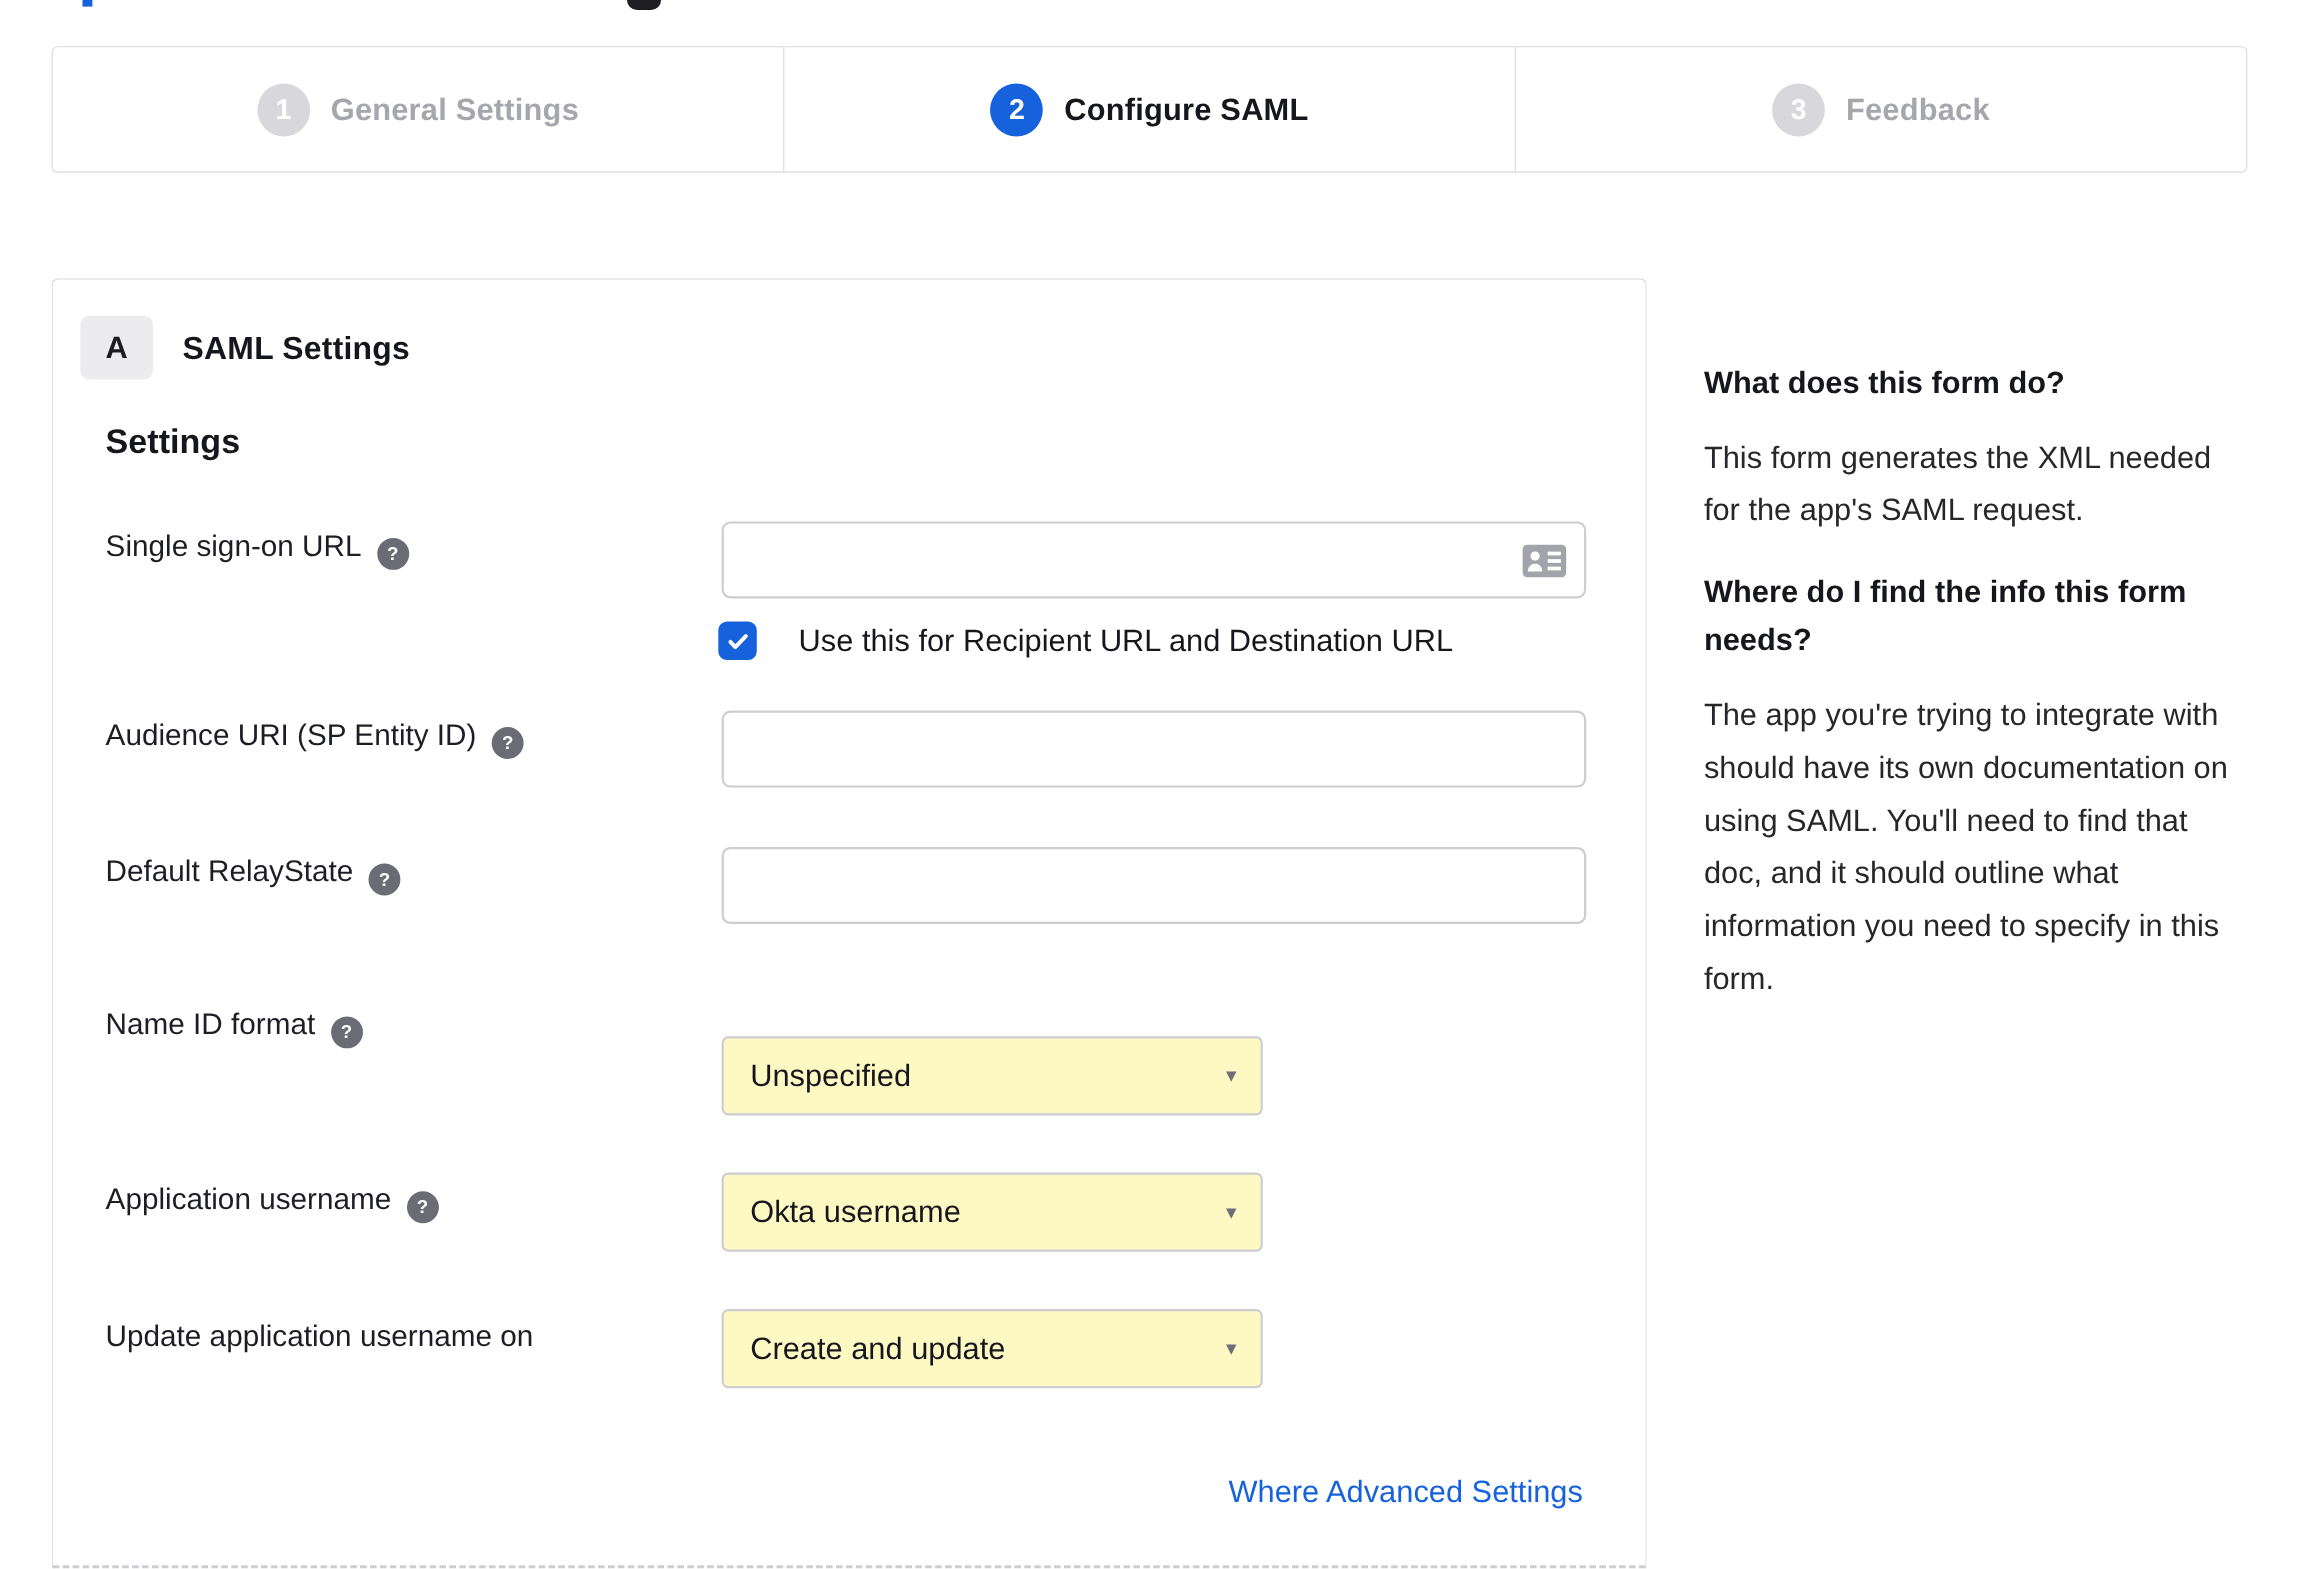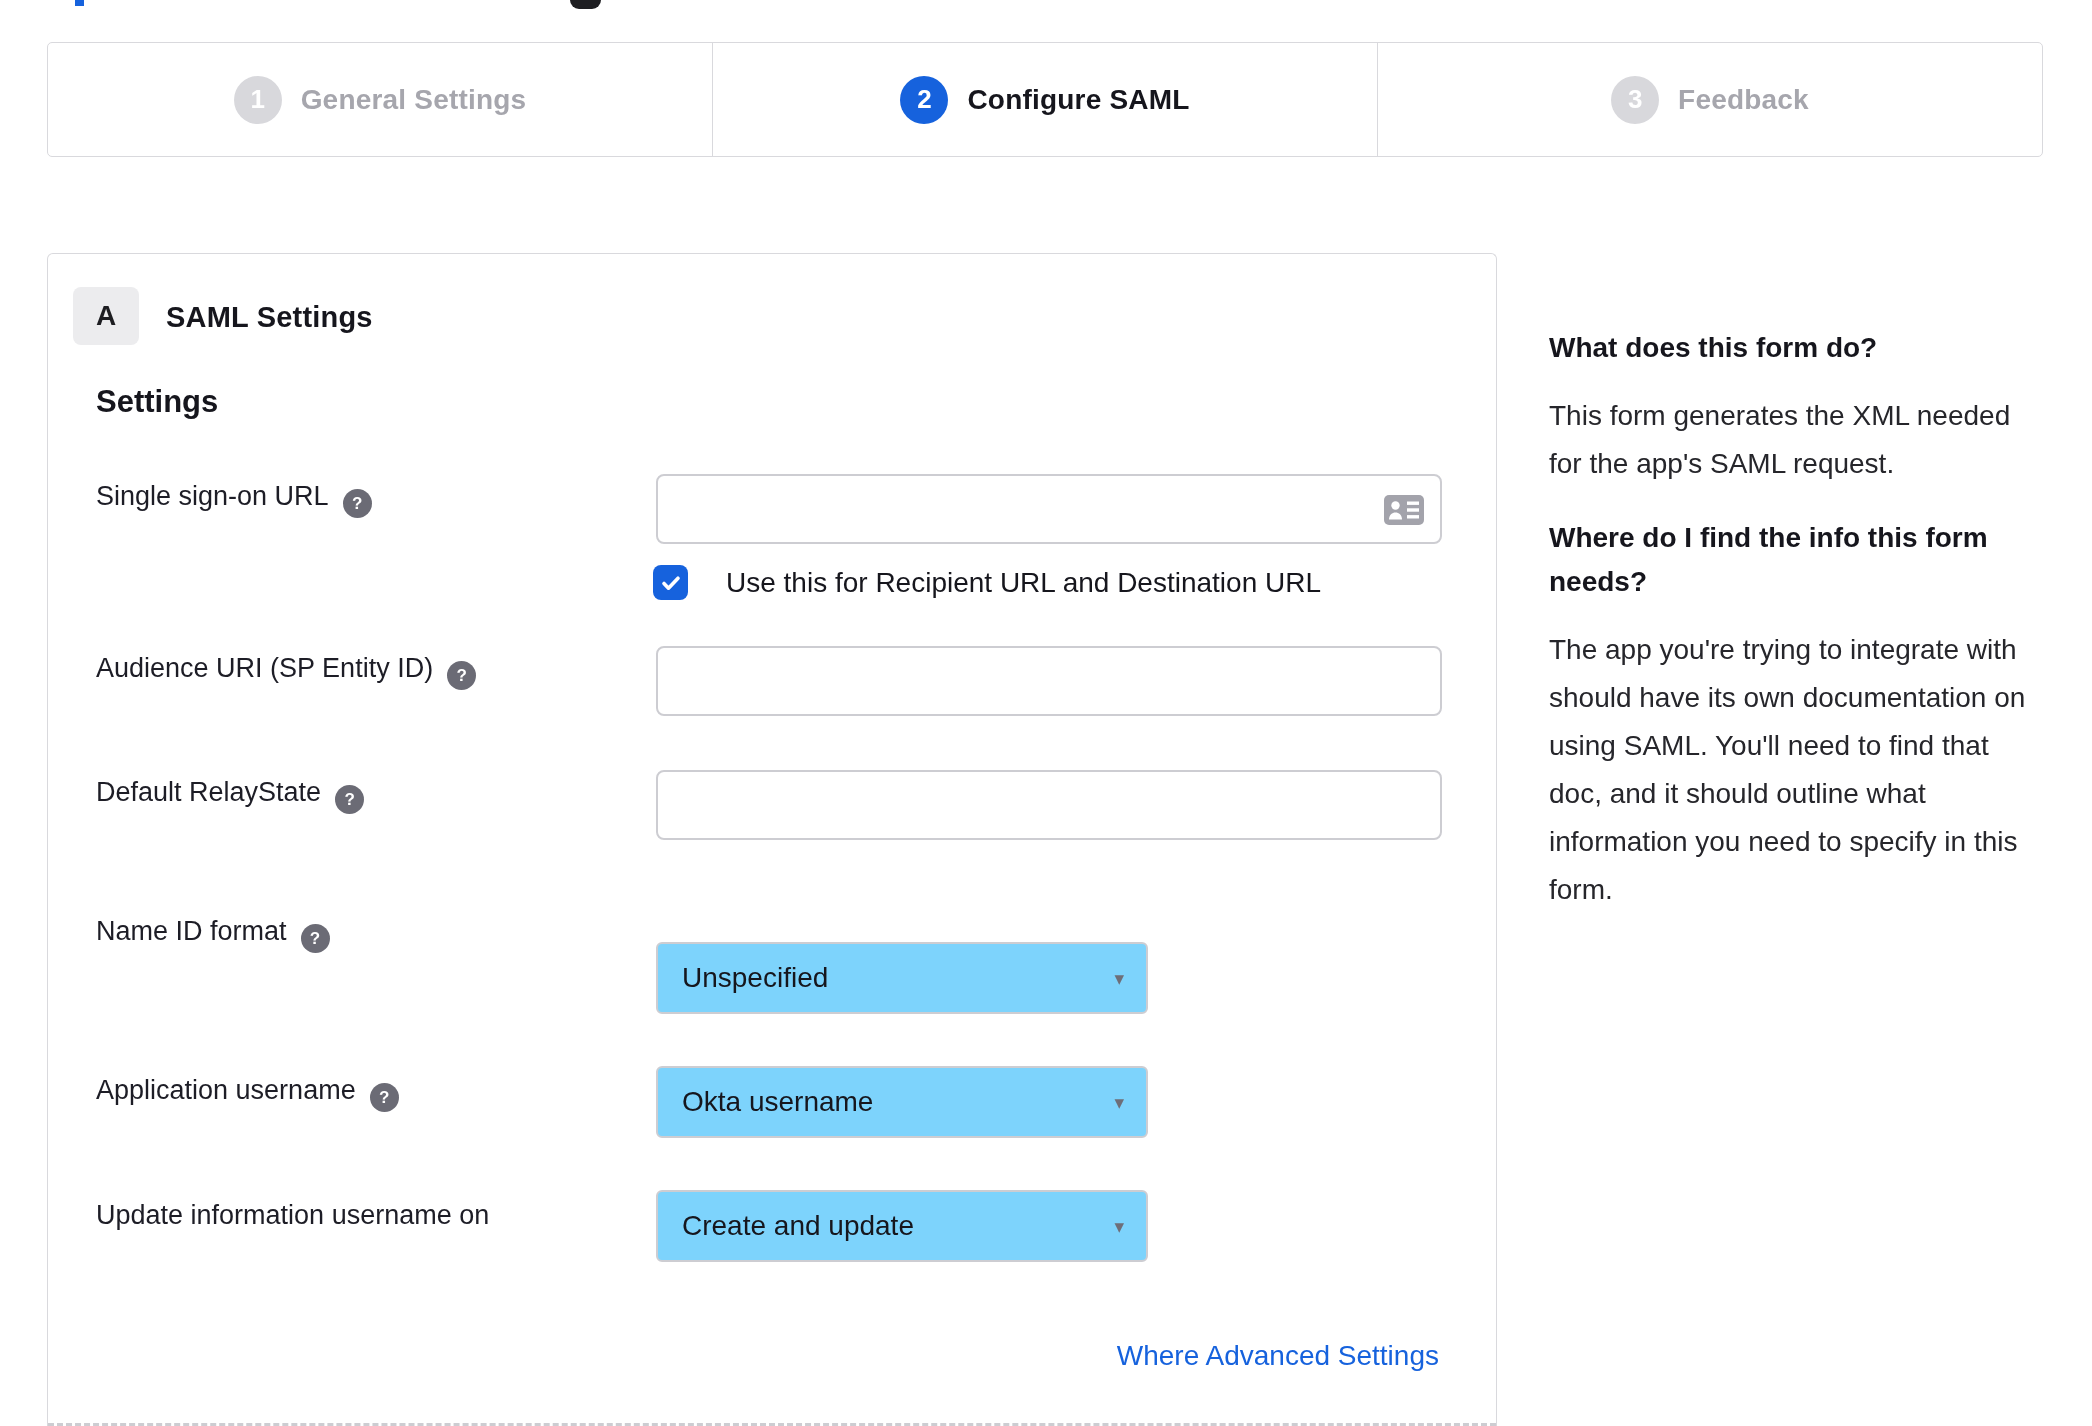"Unspecified" .select-box { background: #7dd3fc -> #fef9c3 }
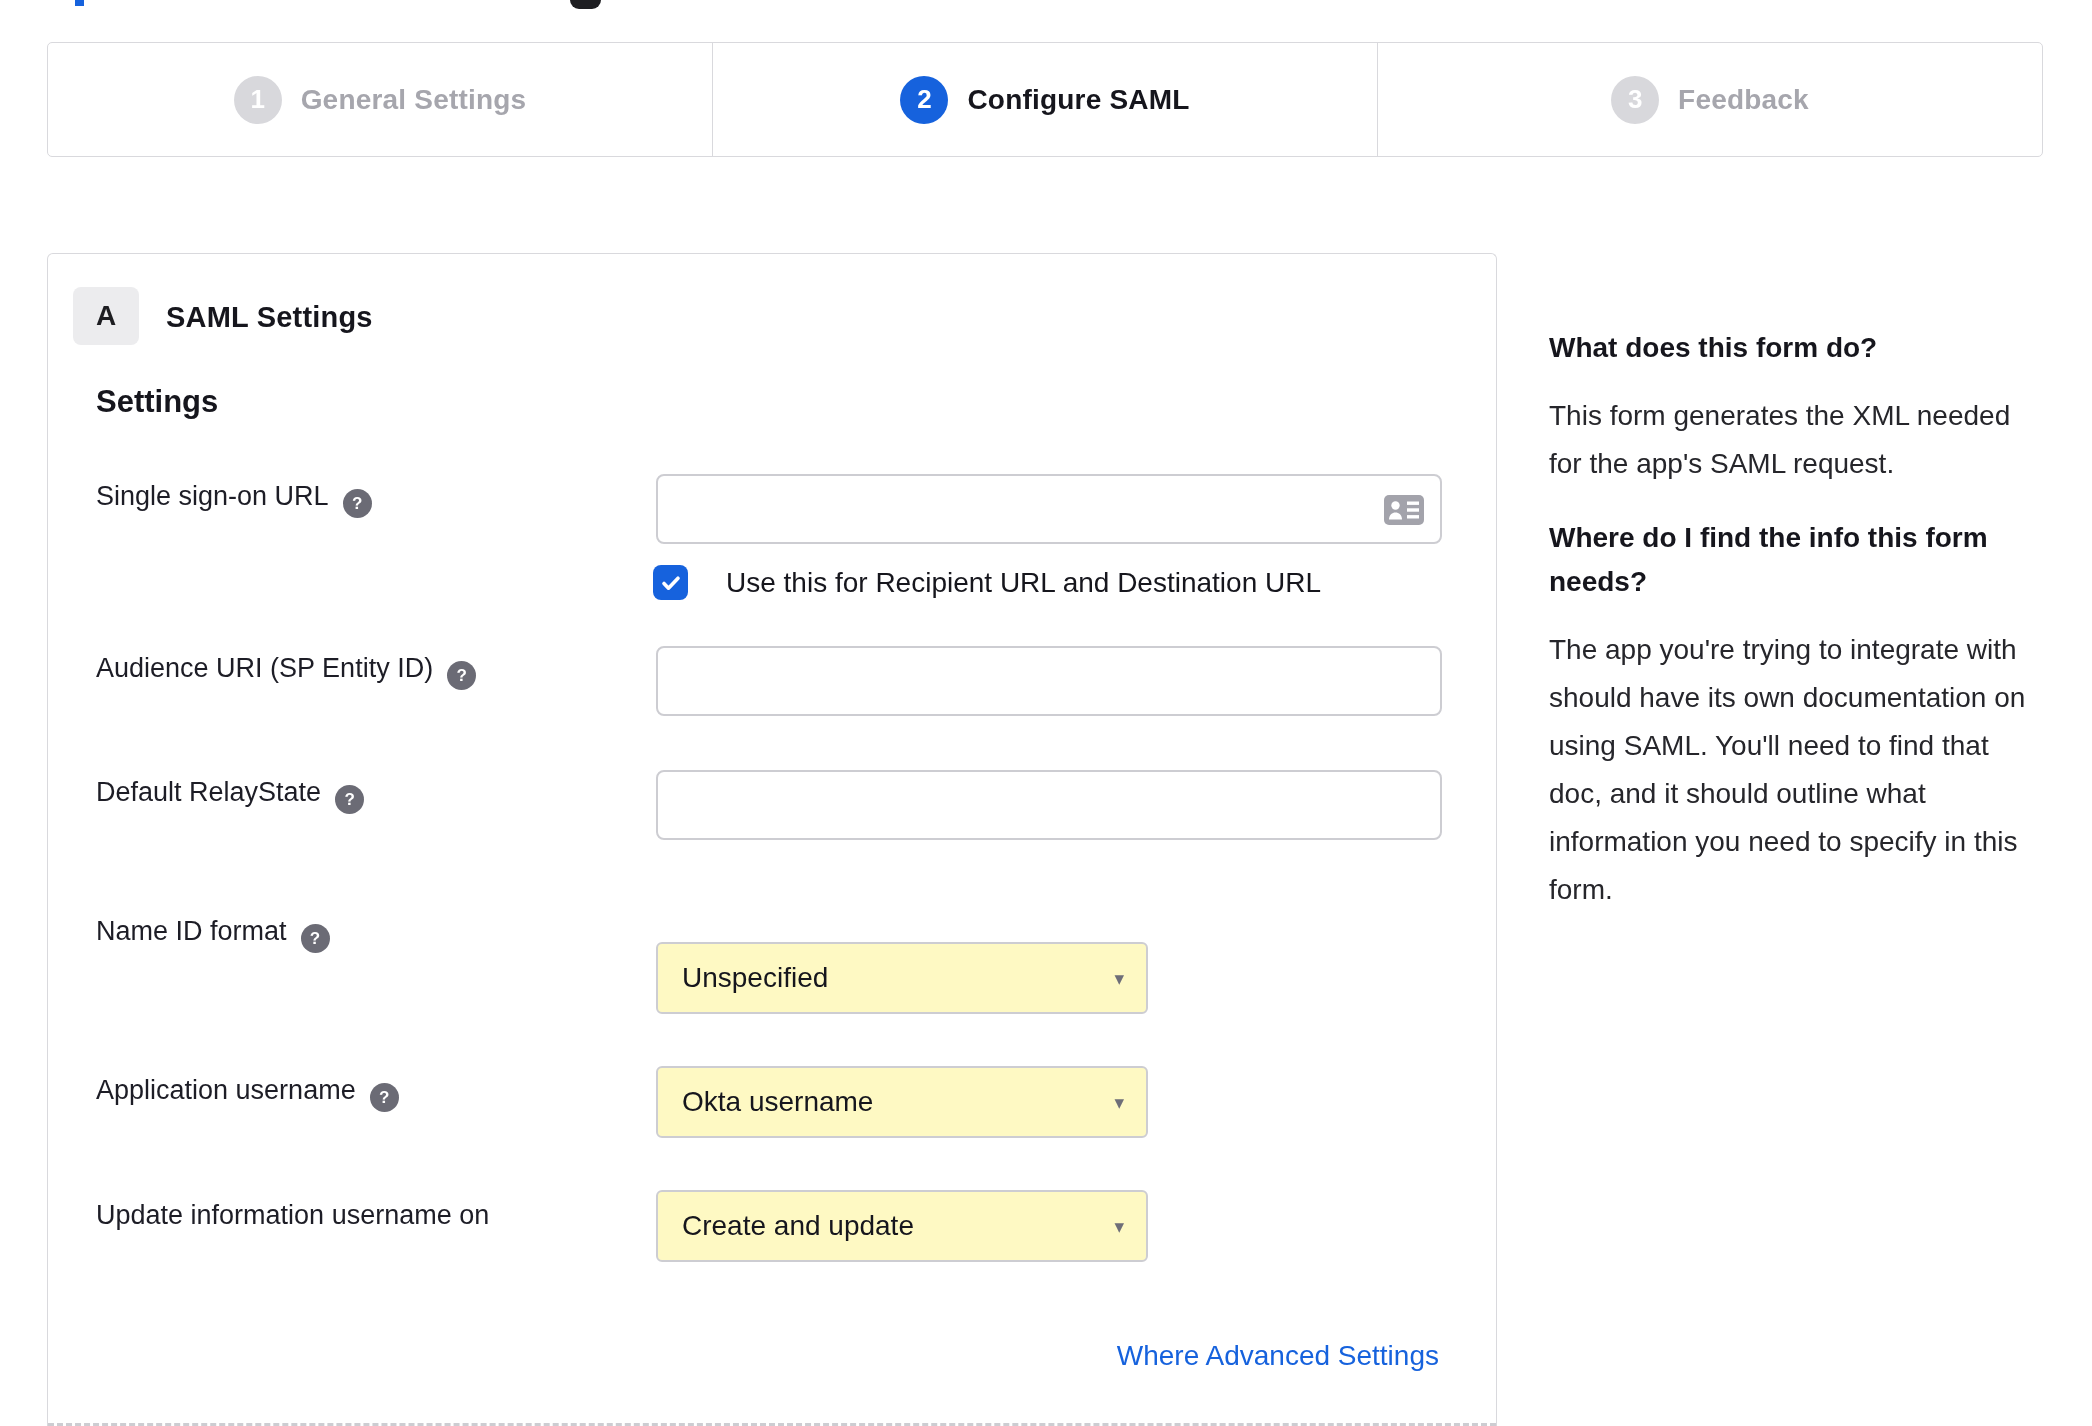"Update information username on" span { text: information -> application }
